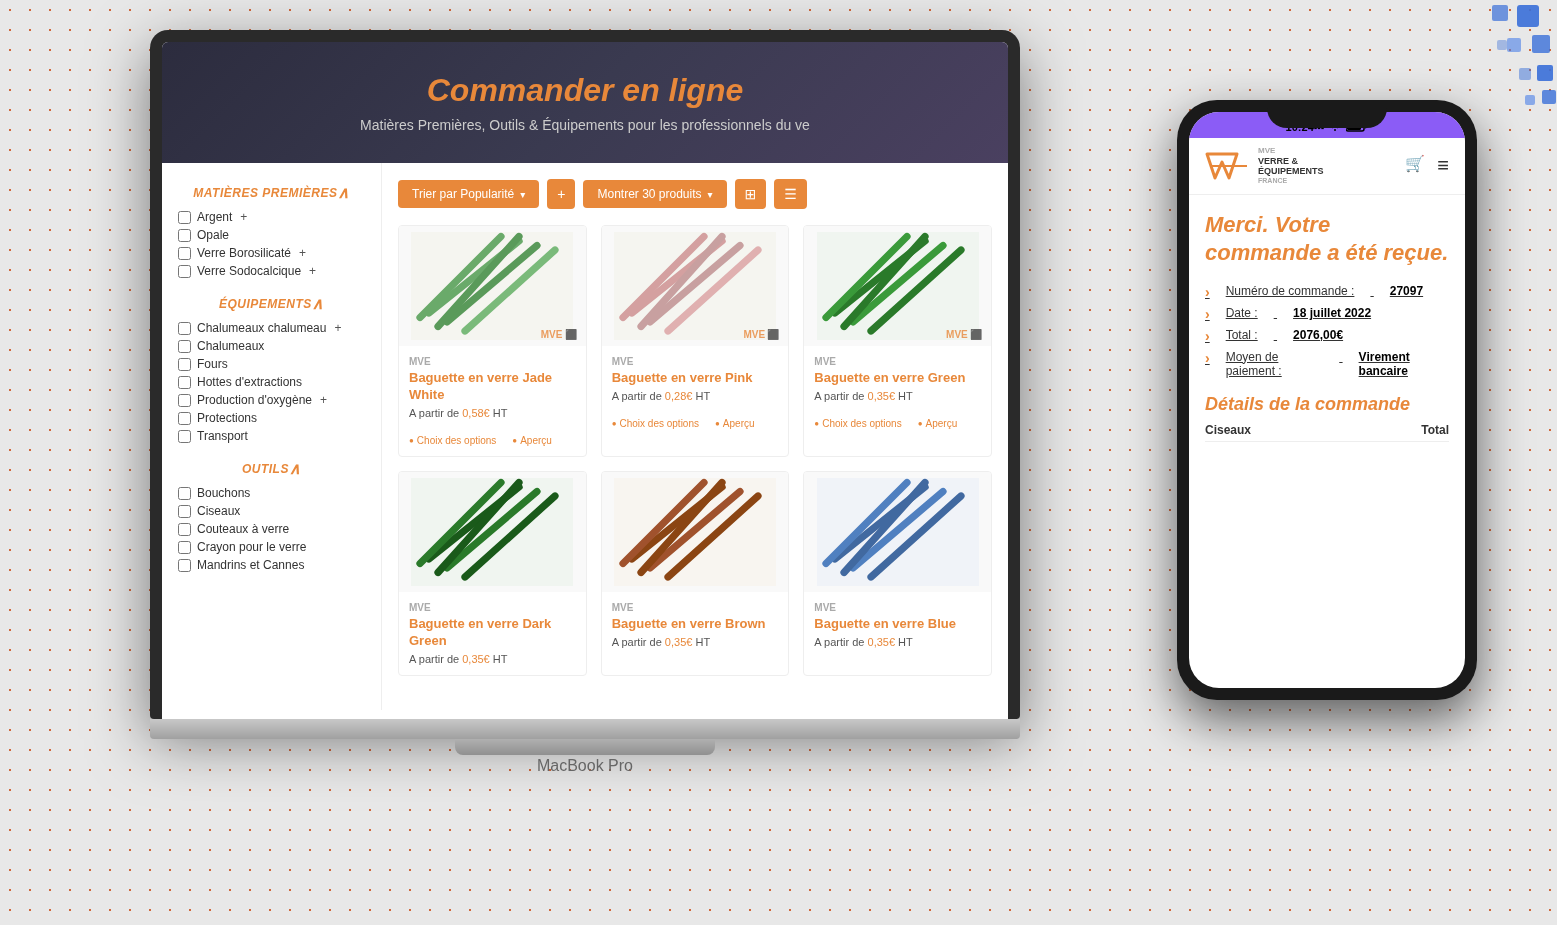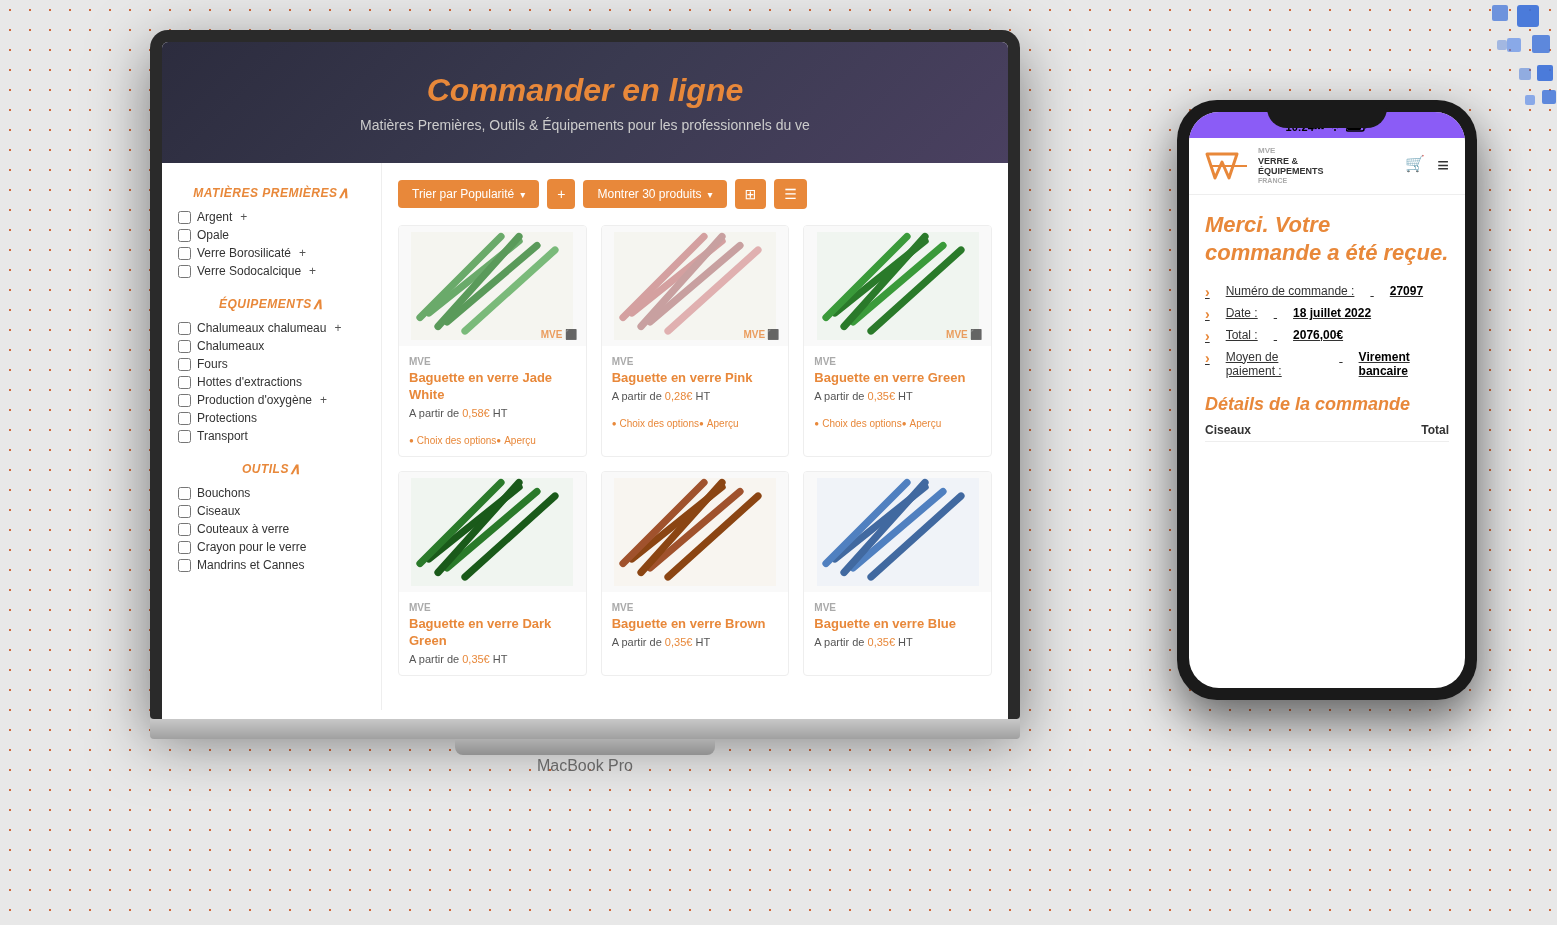"Choix des options" .product-actions { gap: 0 -> 16px }
